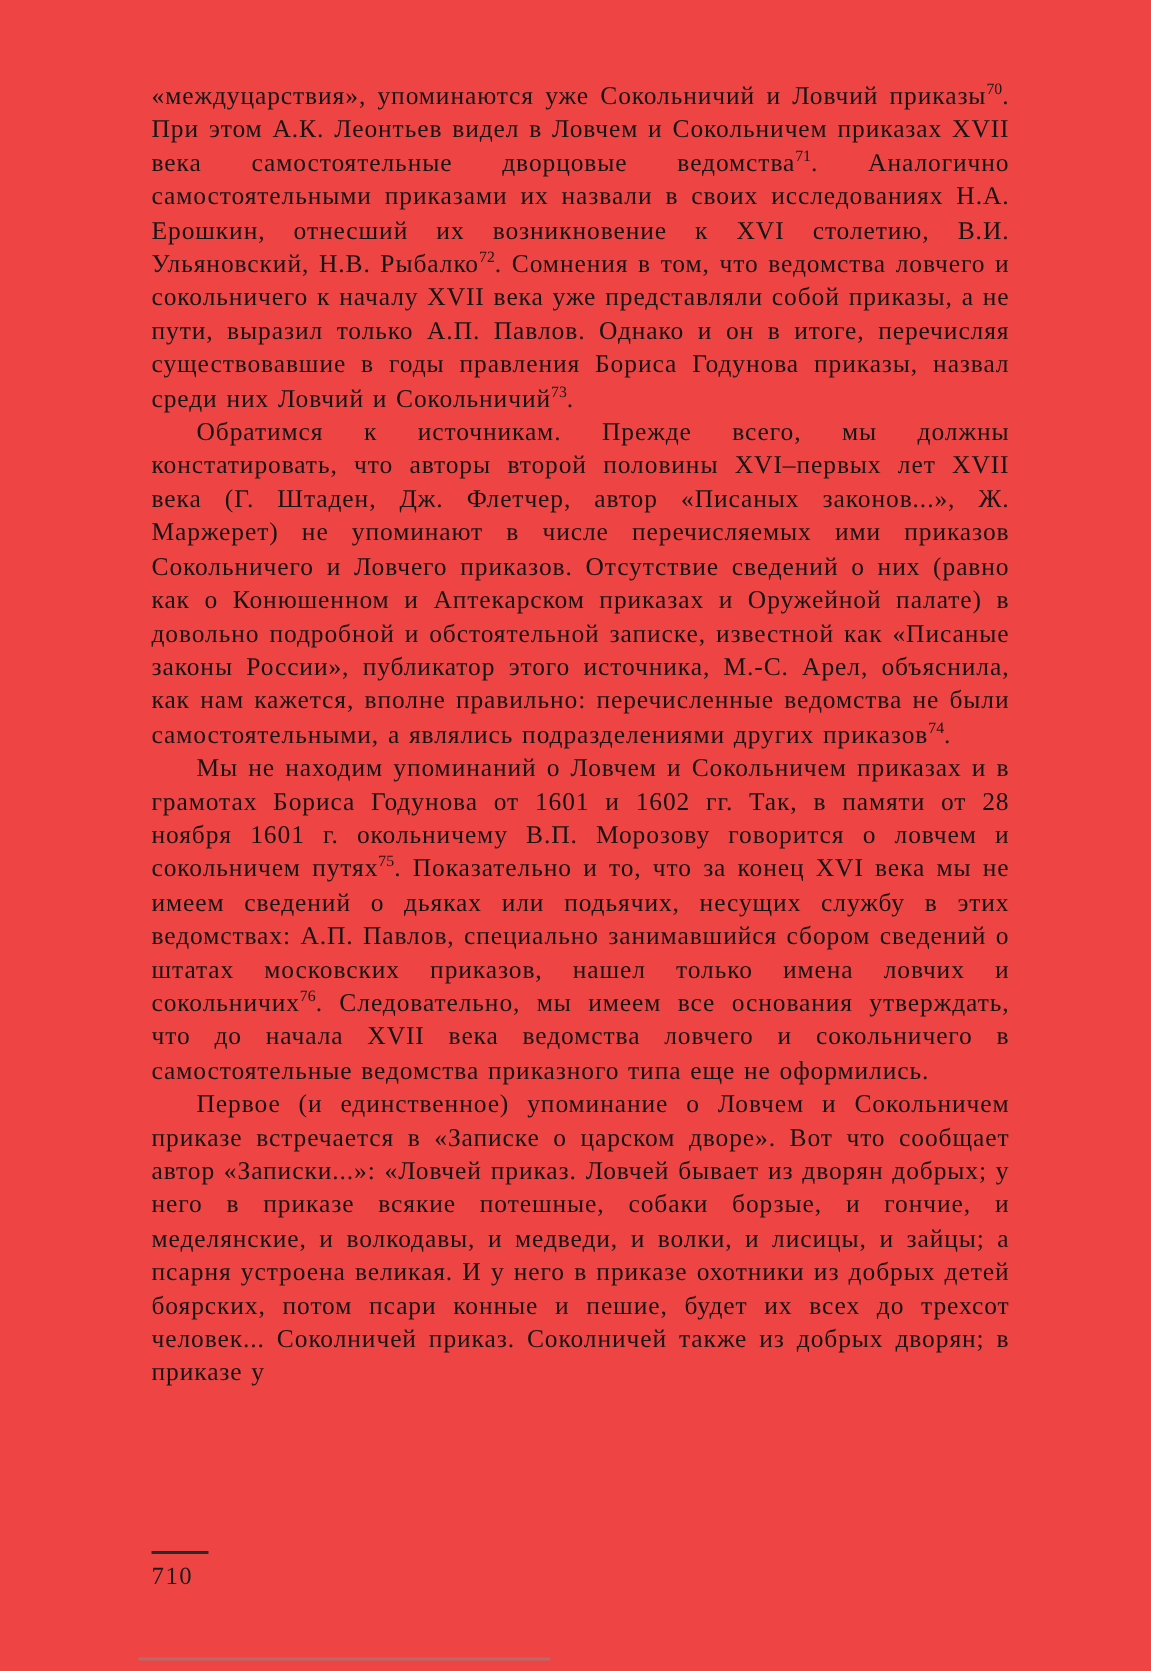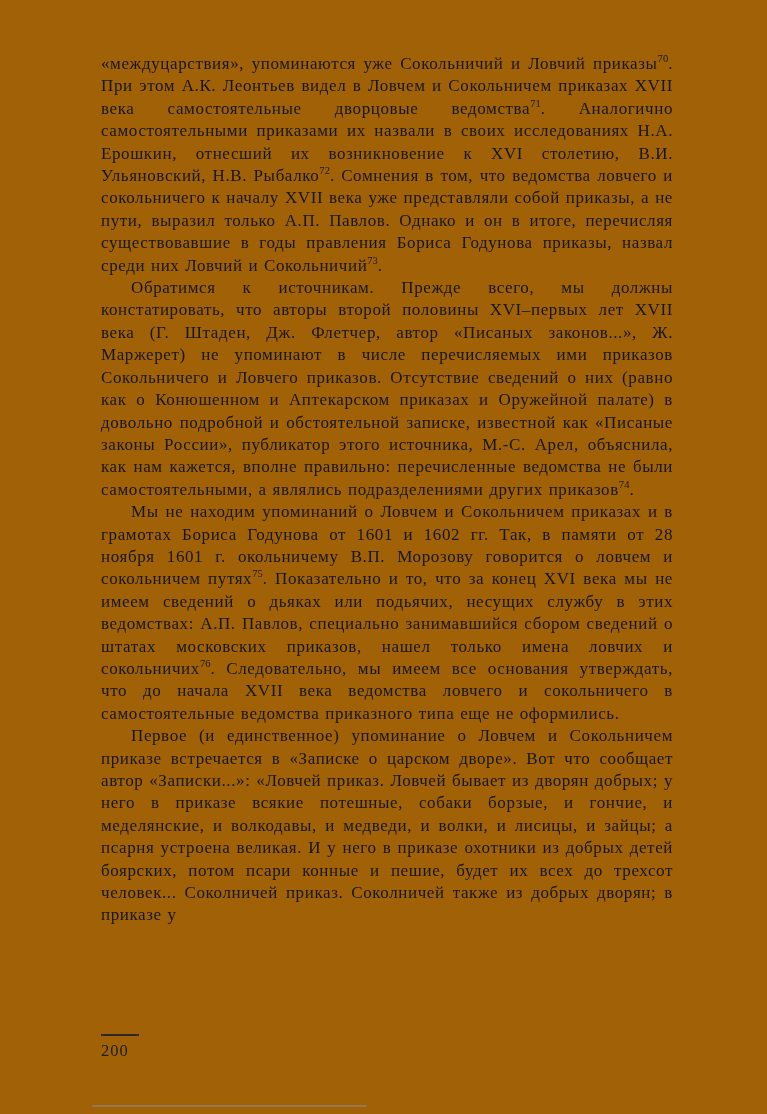"«междуцарствия», упоминаются уже" .page { background: #a16207 -> #ef4444 }
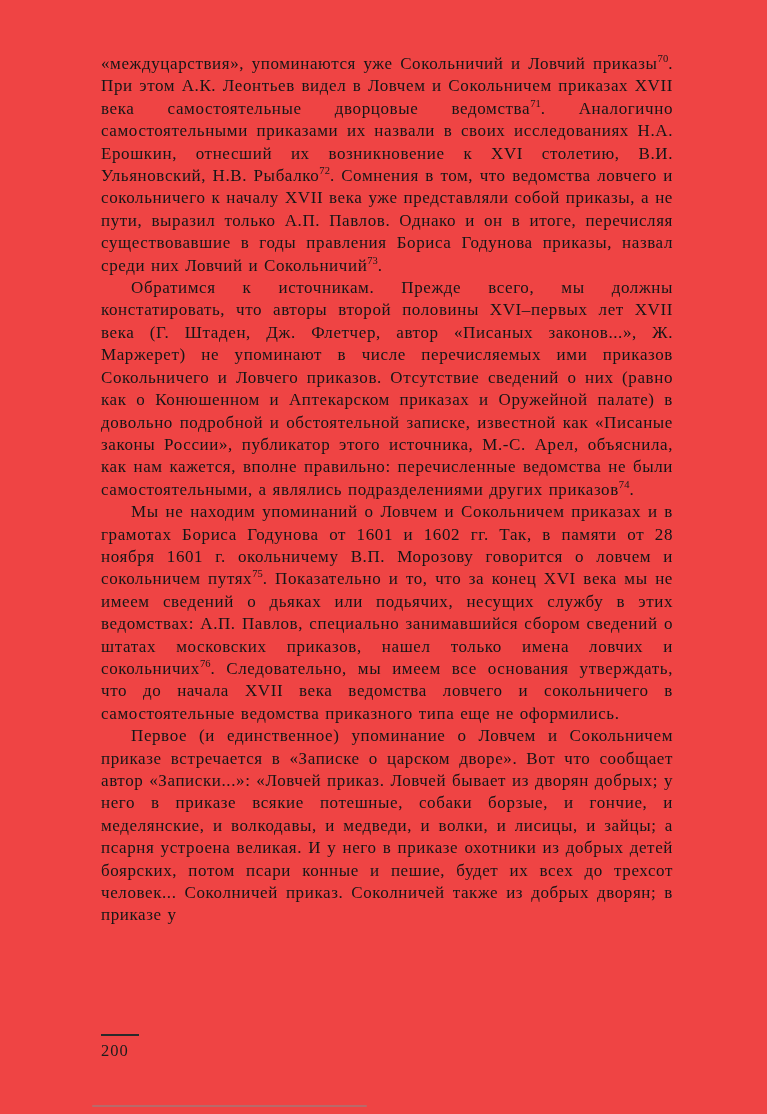"200" div.page-number { text: 200 -> 710 }
